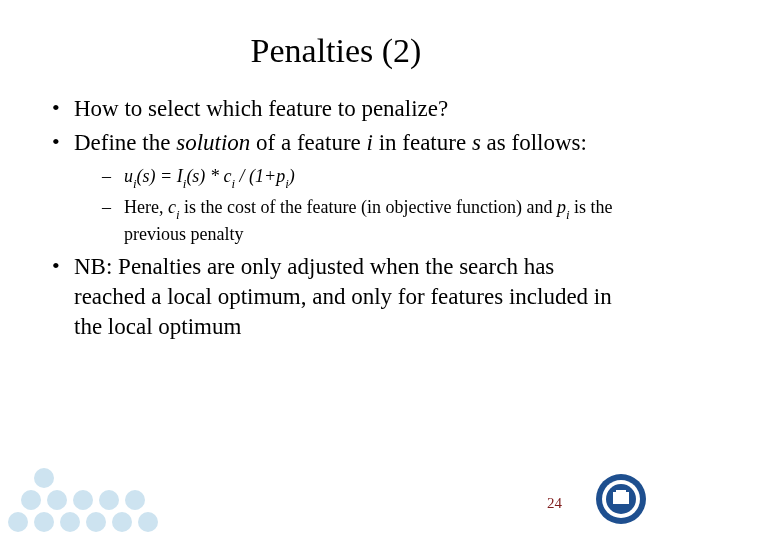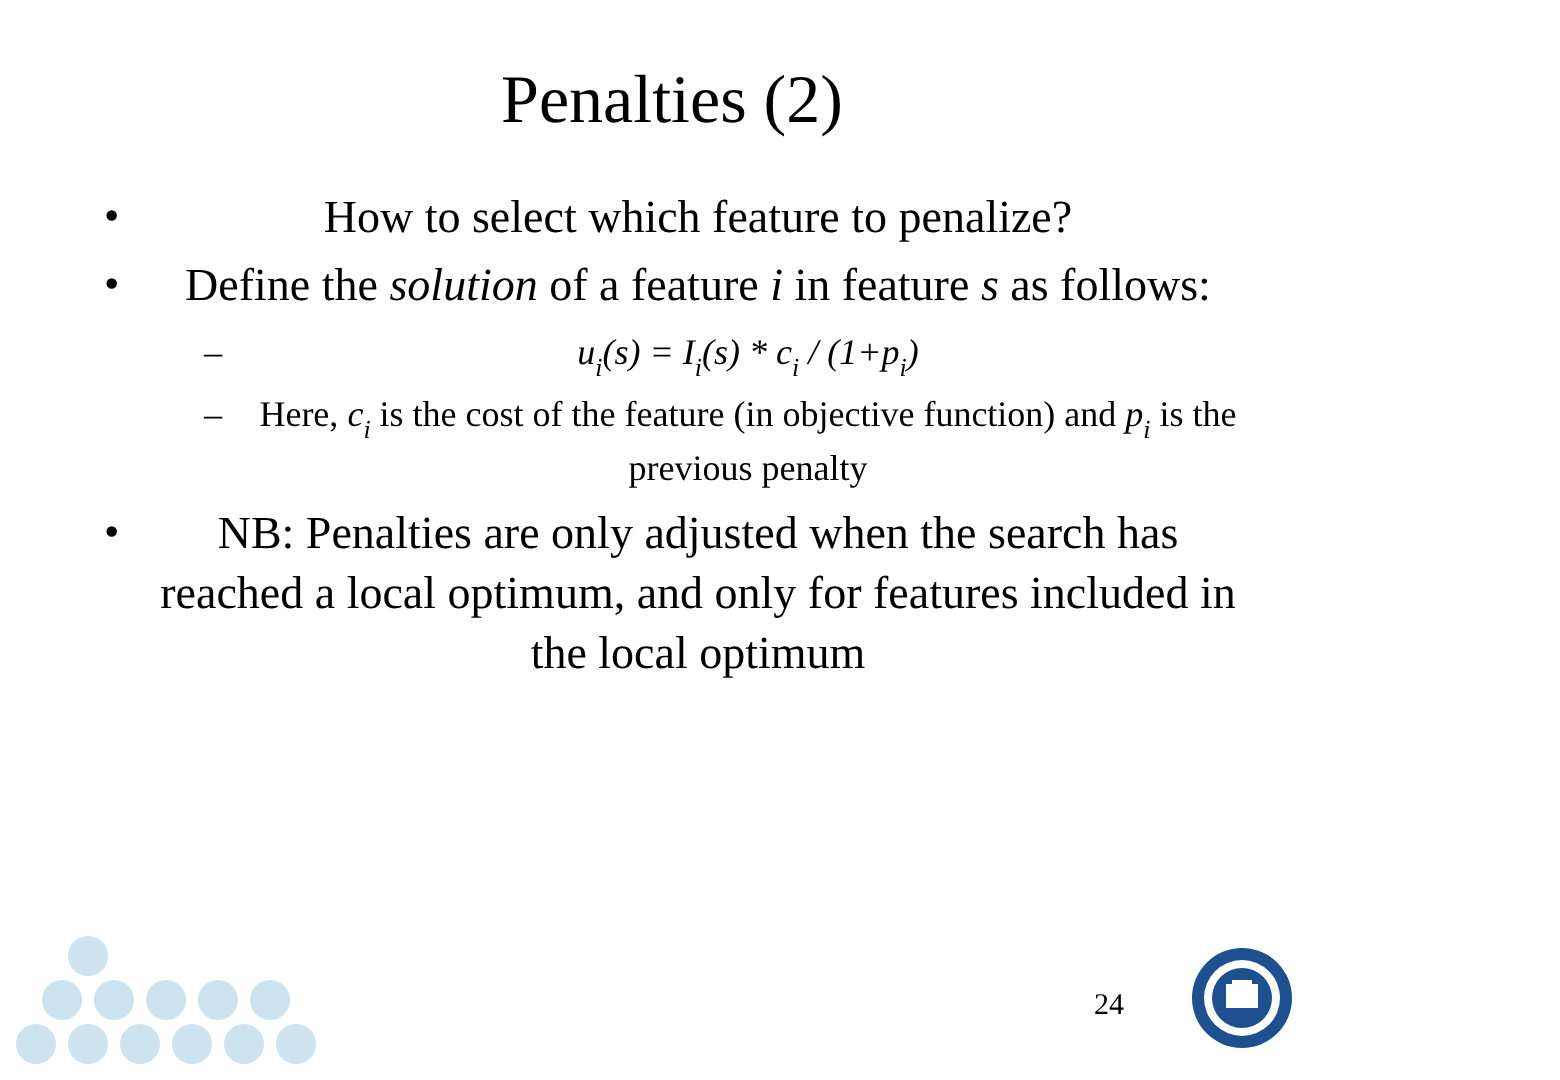"How to select which feature" ul.top { text-align: center -> none }
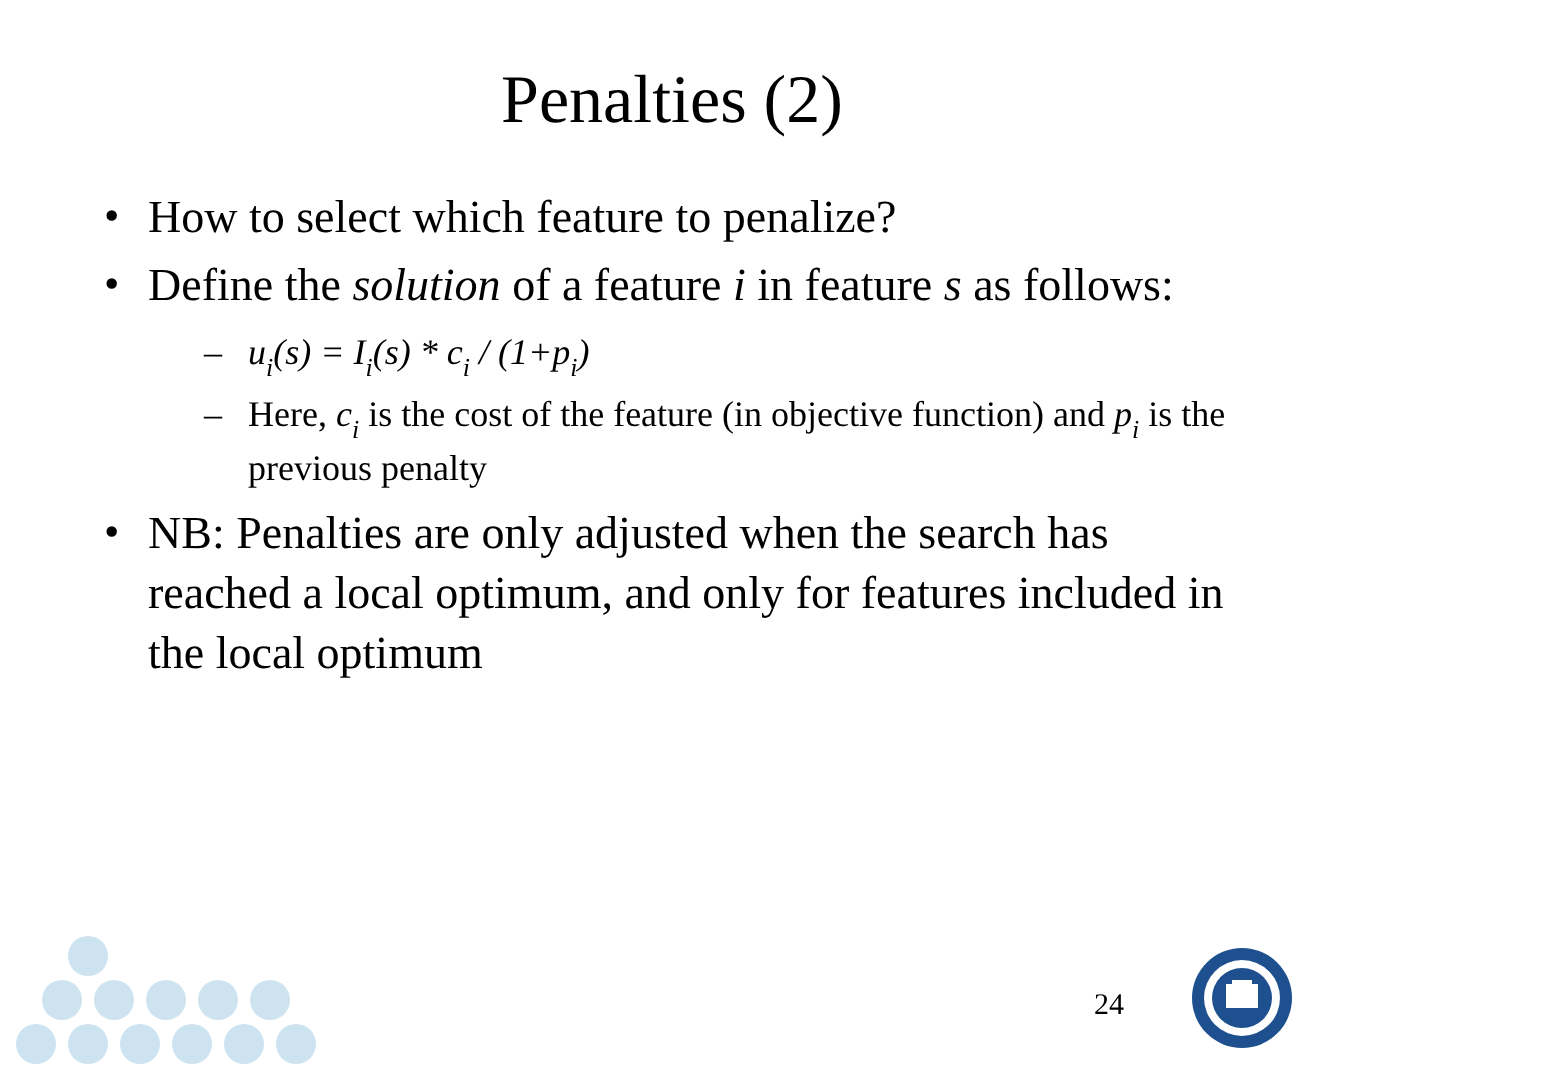"24" .pagenum { color: #000000 -> #7f1d1d }
